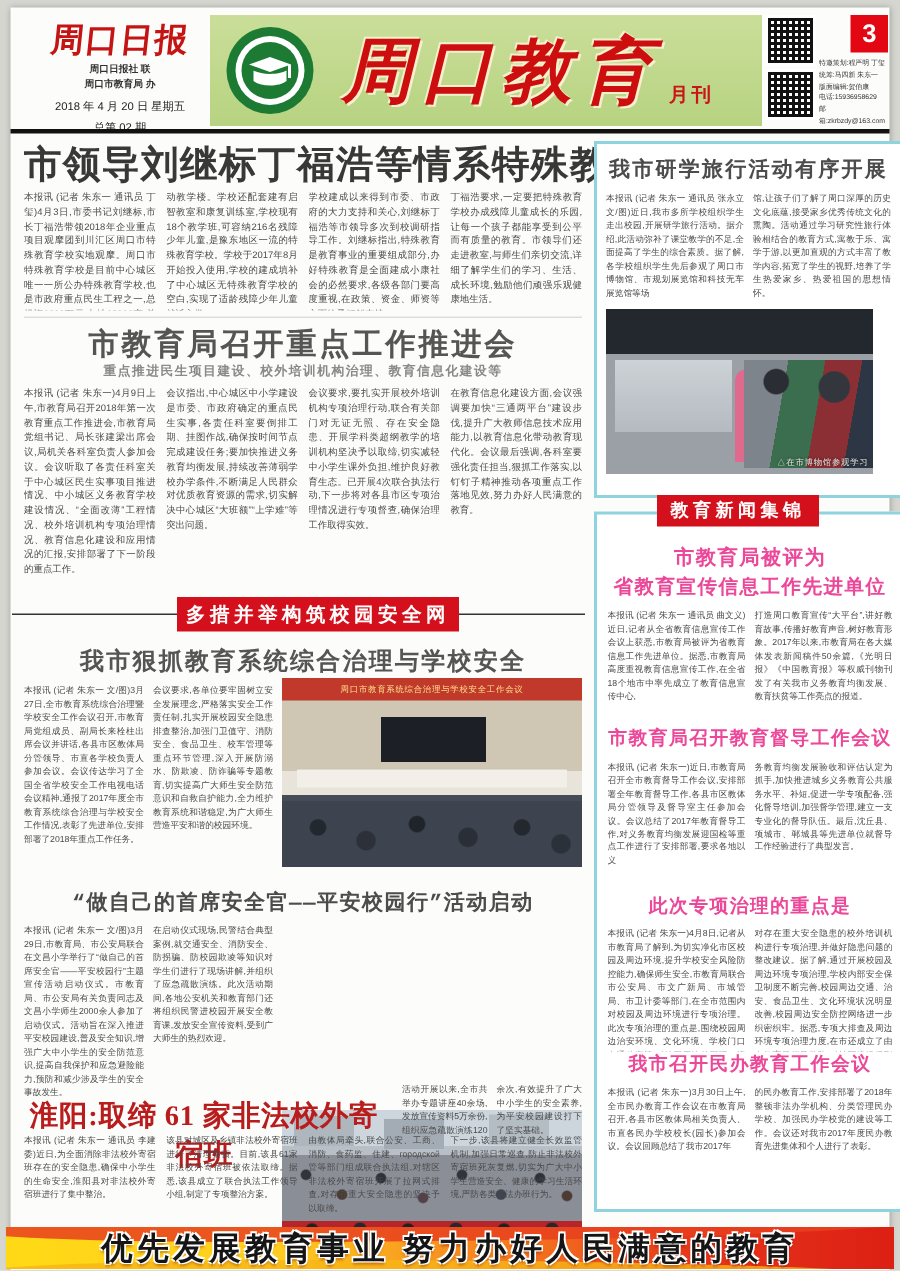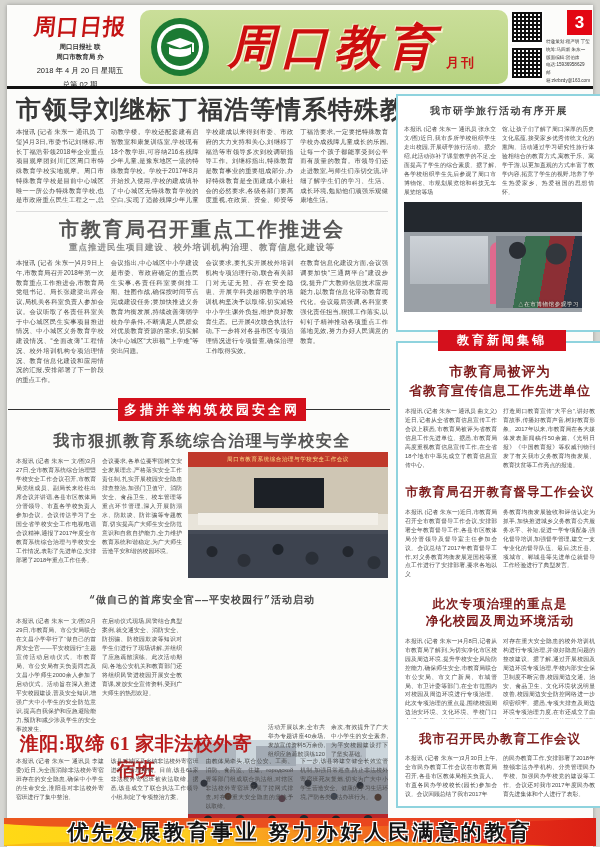"周口教育" .green-banner { border-radius: 10px -> none }
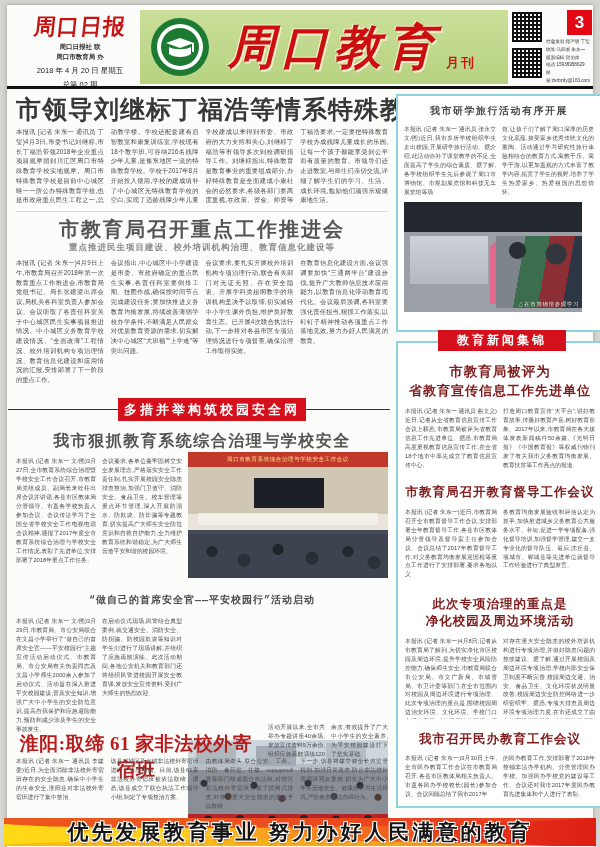"我市研学旅行活动有序开展" .h-small { font-size: 10px -> 14px }
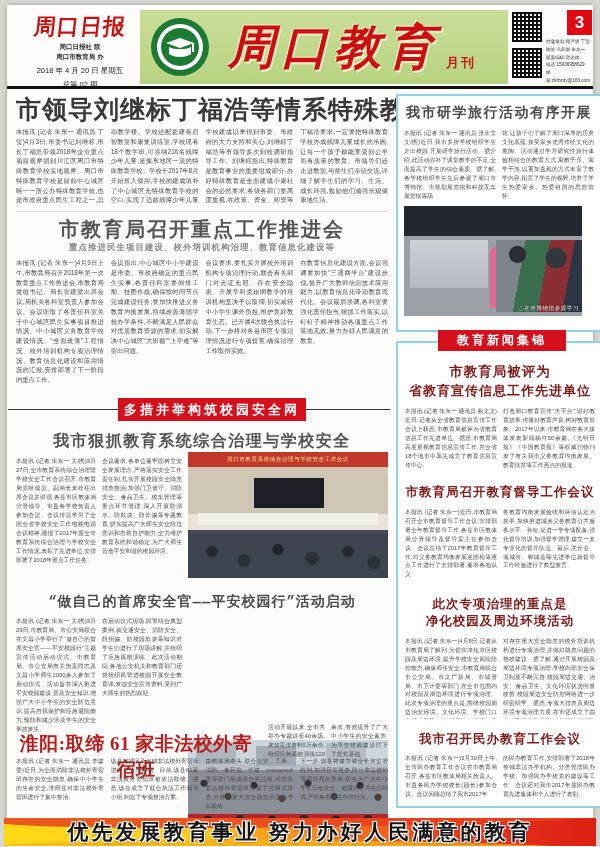"教育新闻集锦" div.abs { width: 128px -> 108px }
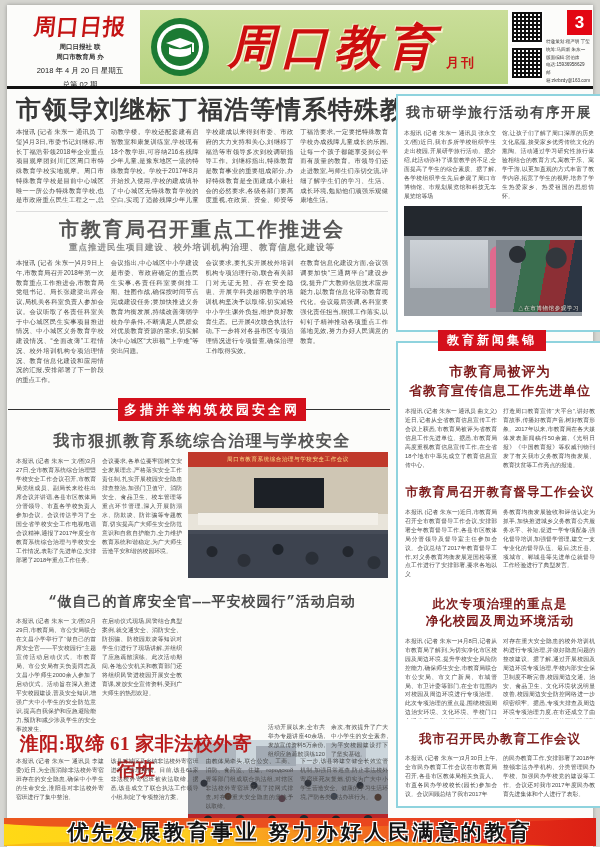"市教育局被评为" .digest-head { color: #7f1d1d -> #ec4899 }
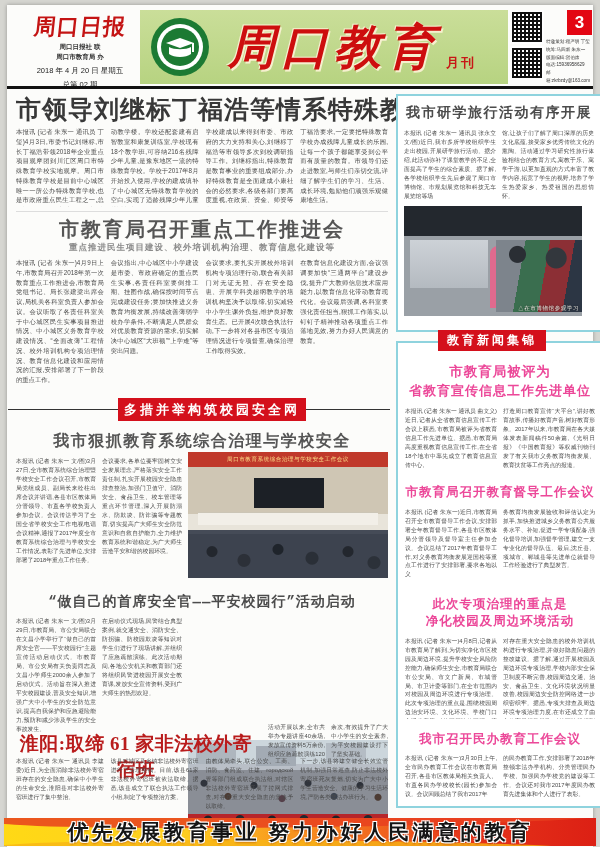"净化校园及周边环境活动" div.digest-head { html: <div>净化校园及周边环境活动</div> -> none }
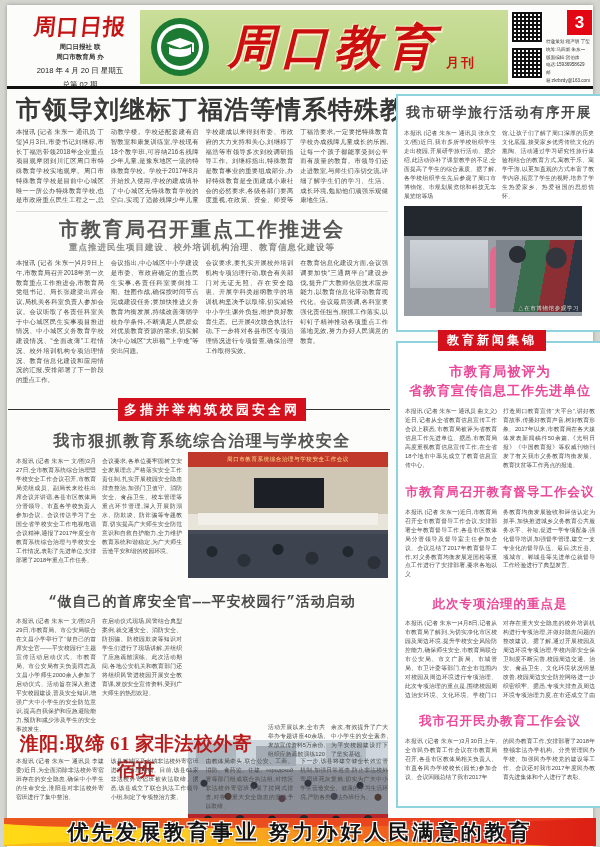"我市召开民办教育工作会议" div.digest-head { margin-top: 12px -> none }
